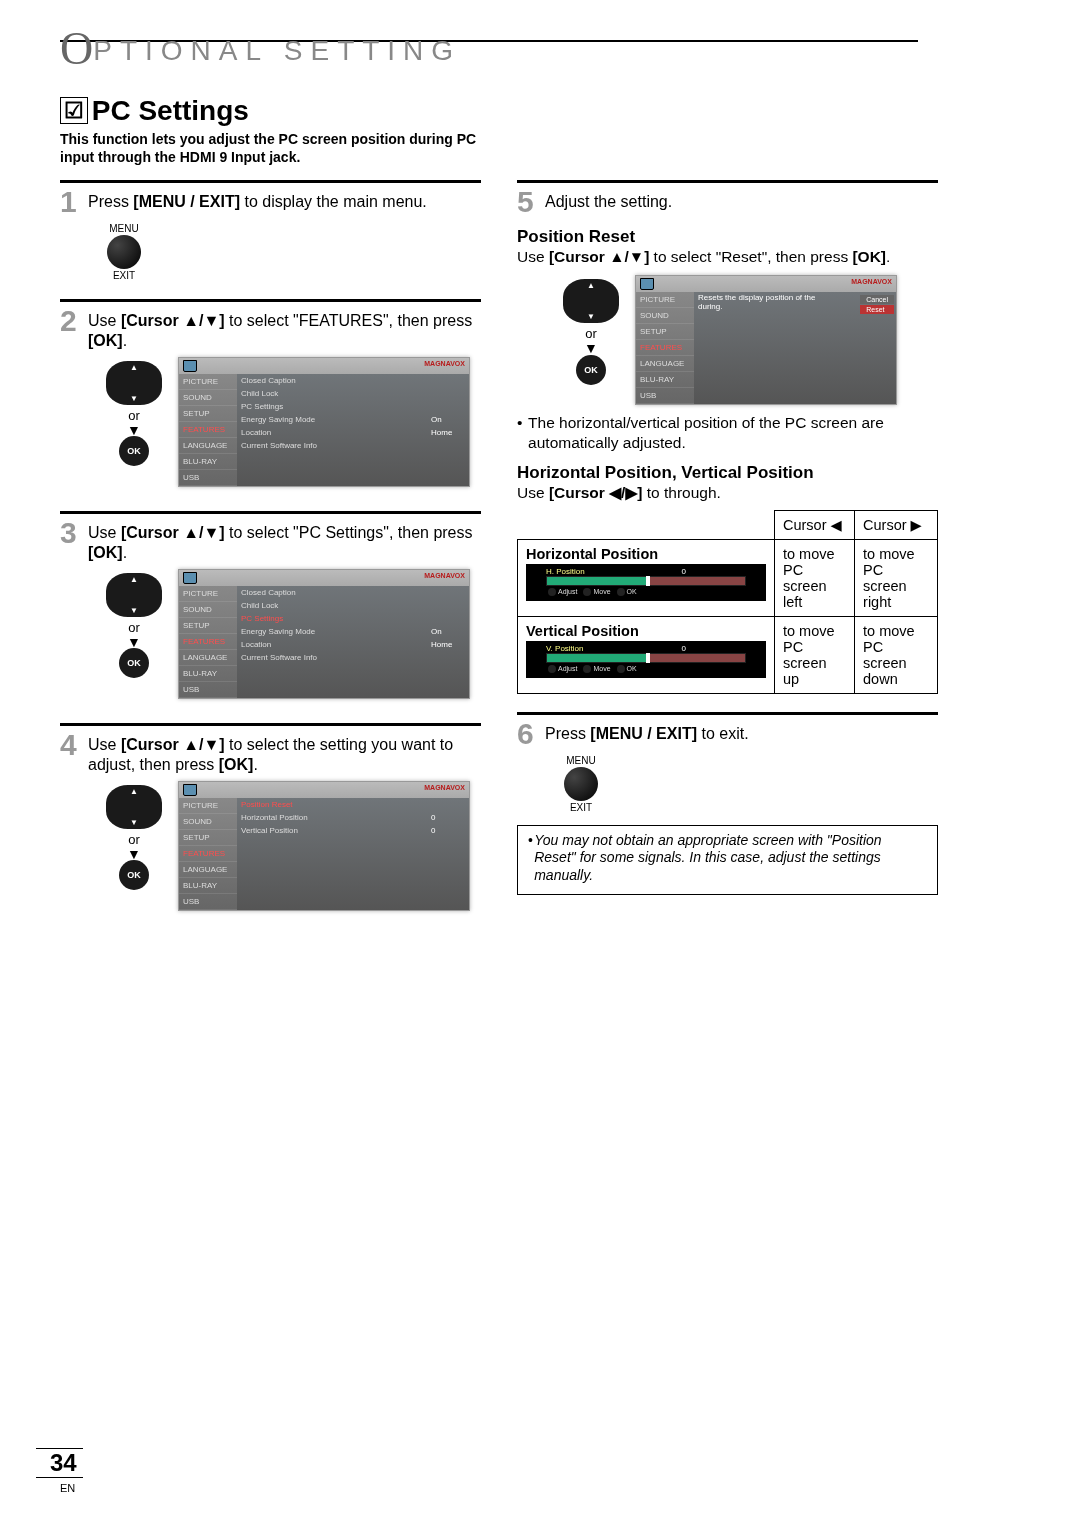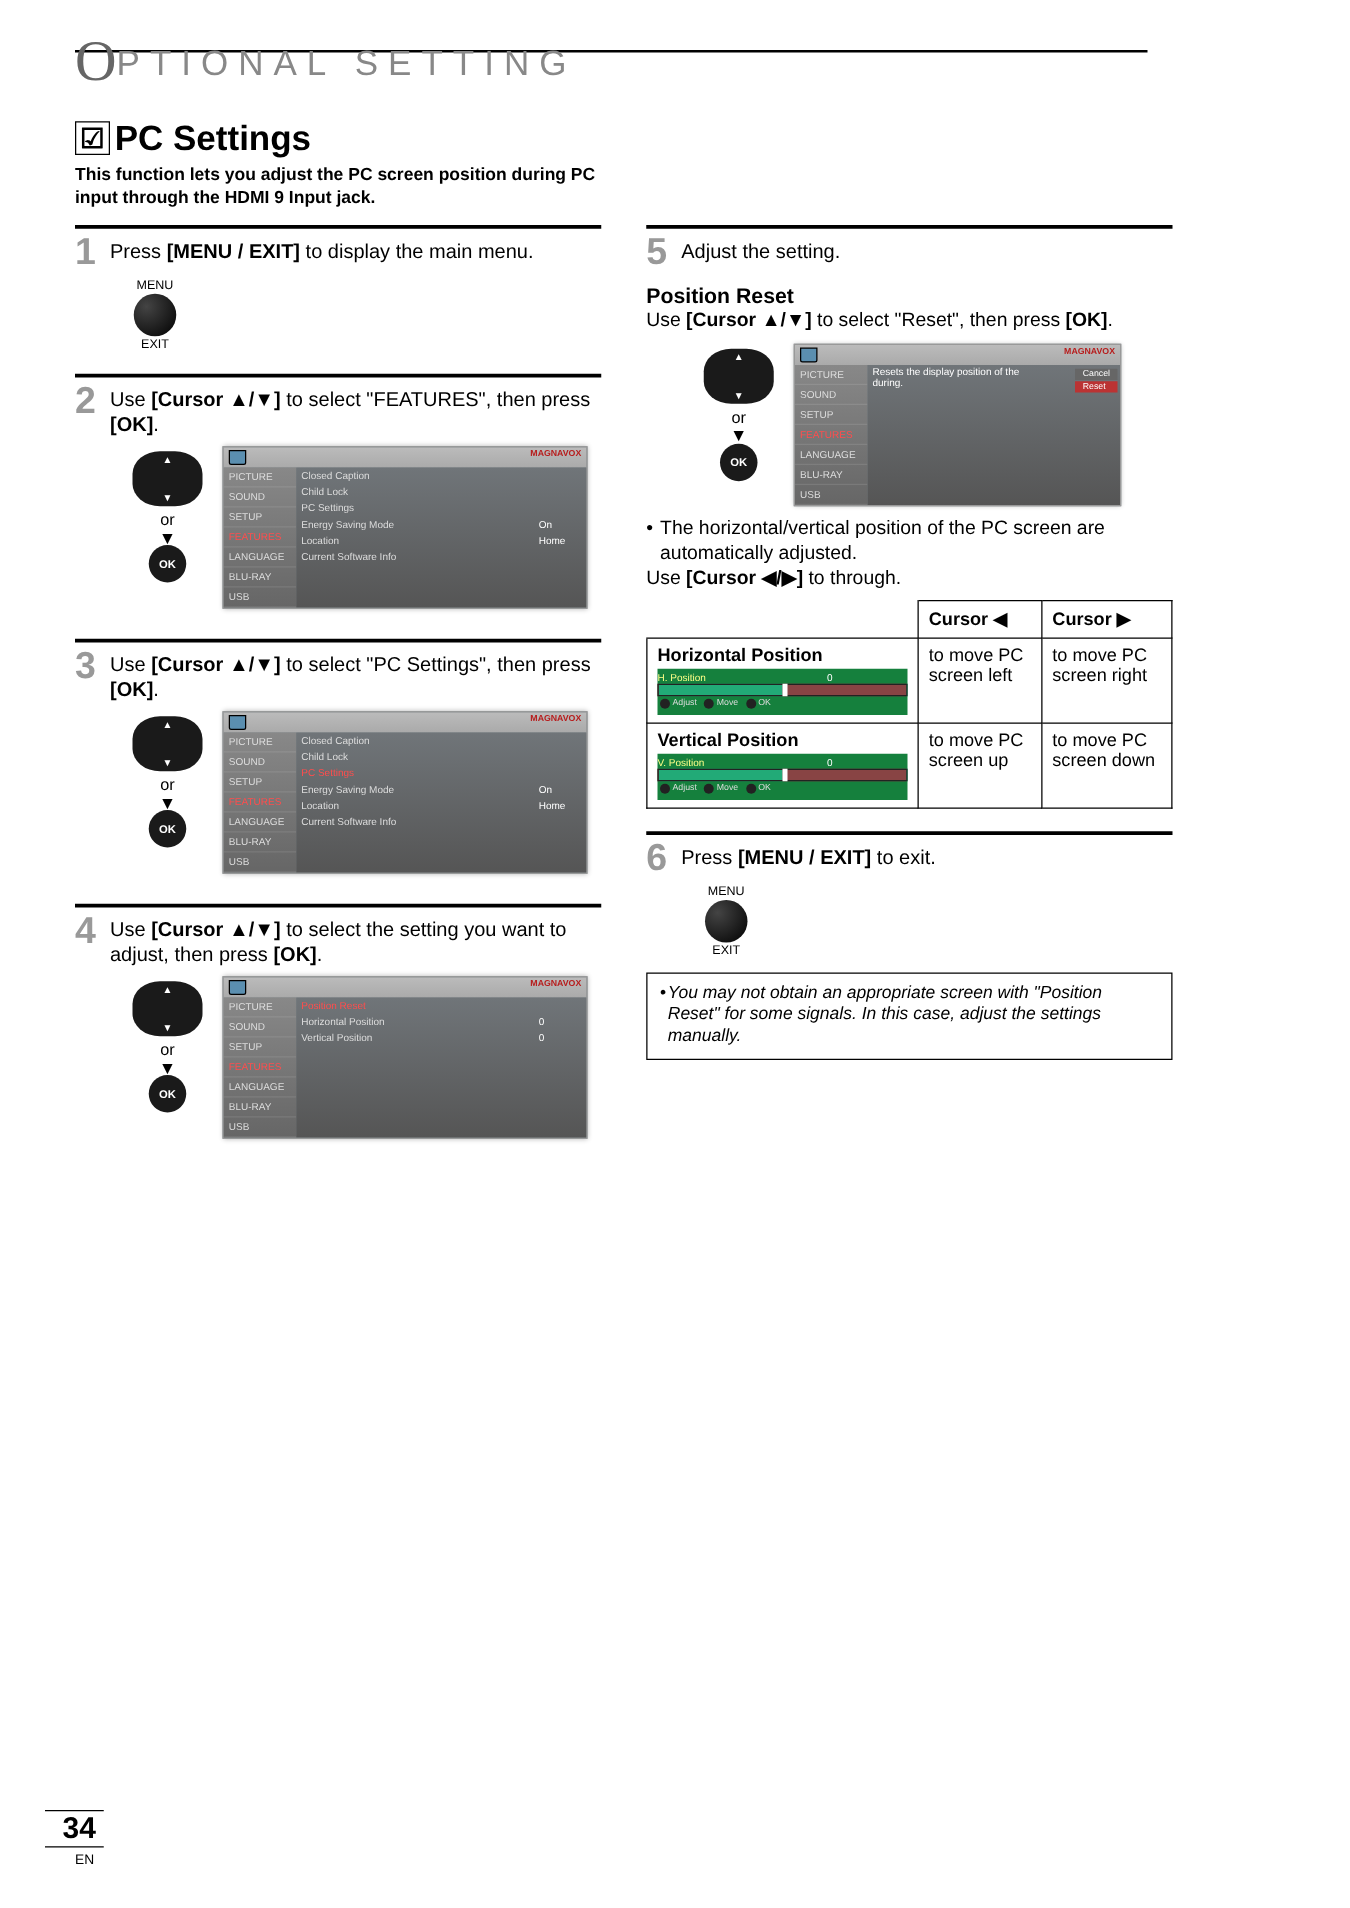"Horizontal Position, Vertical Position" div.subhead { html: none -> <div>Horizontal Position, Vertical Position</div> }
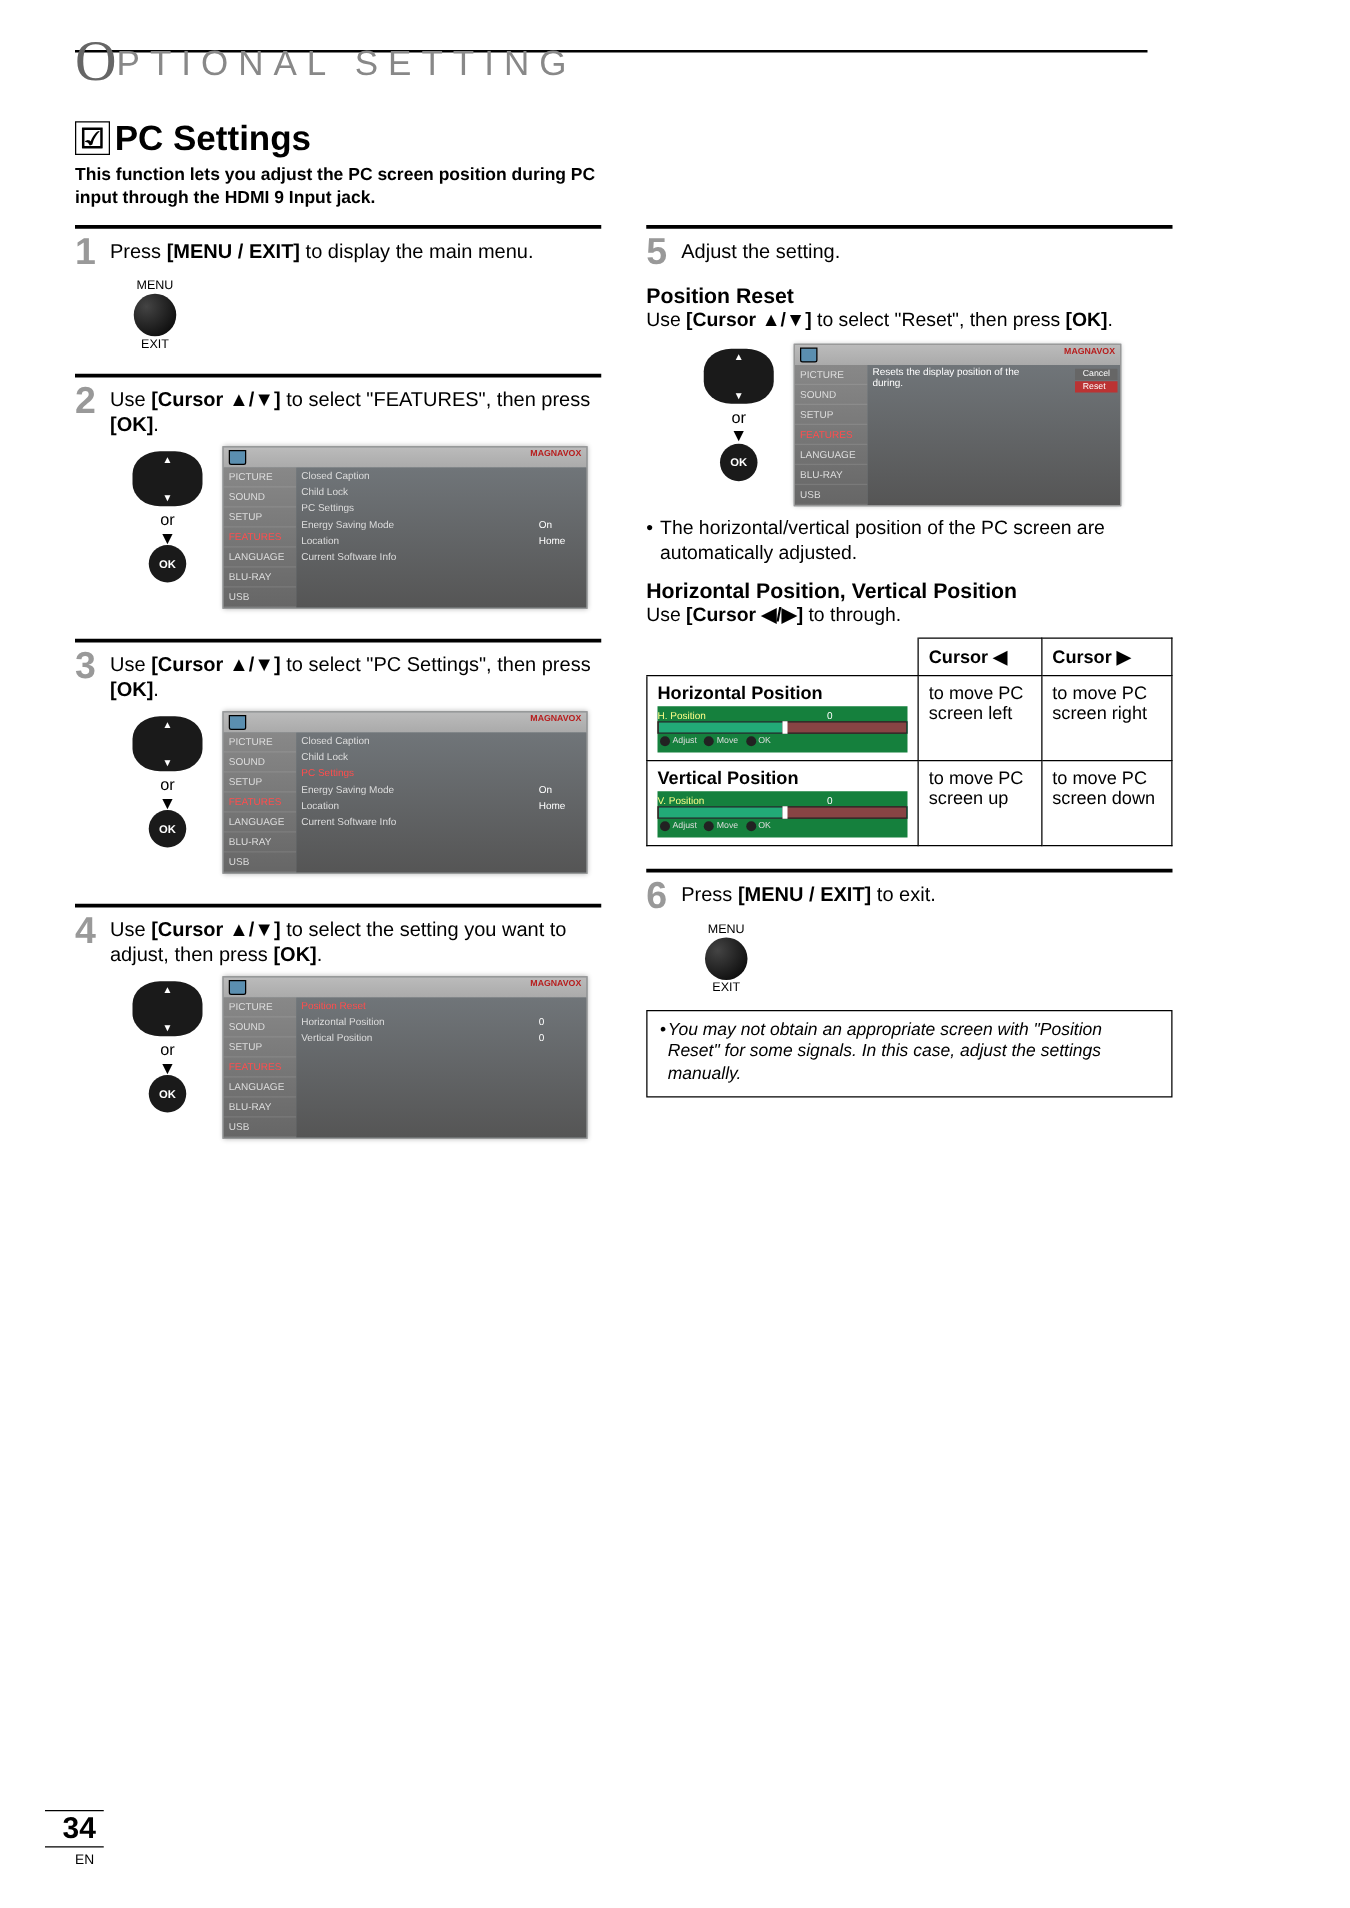"Cursor ◀" table.cursor-table th { font-weight: bold -> normal }
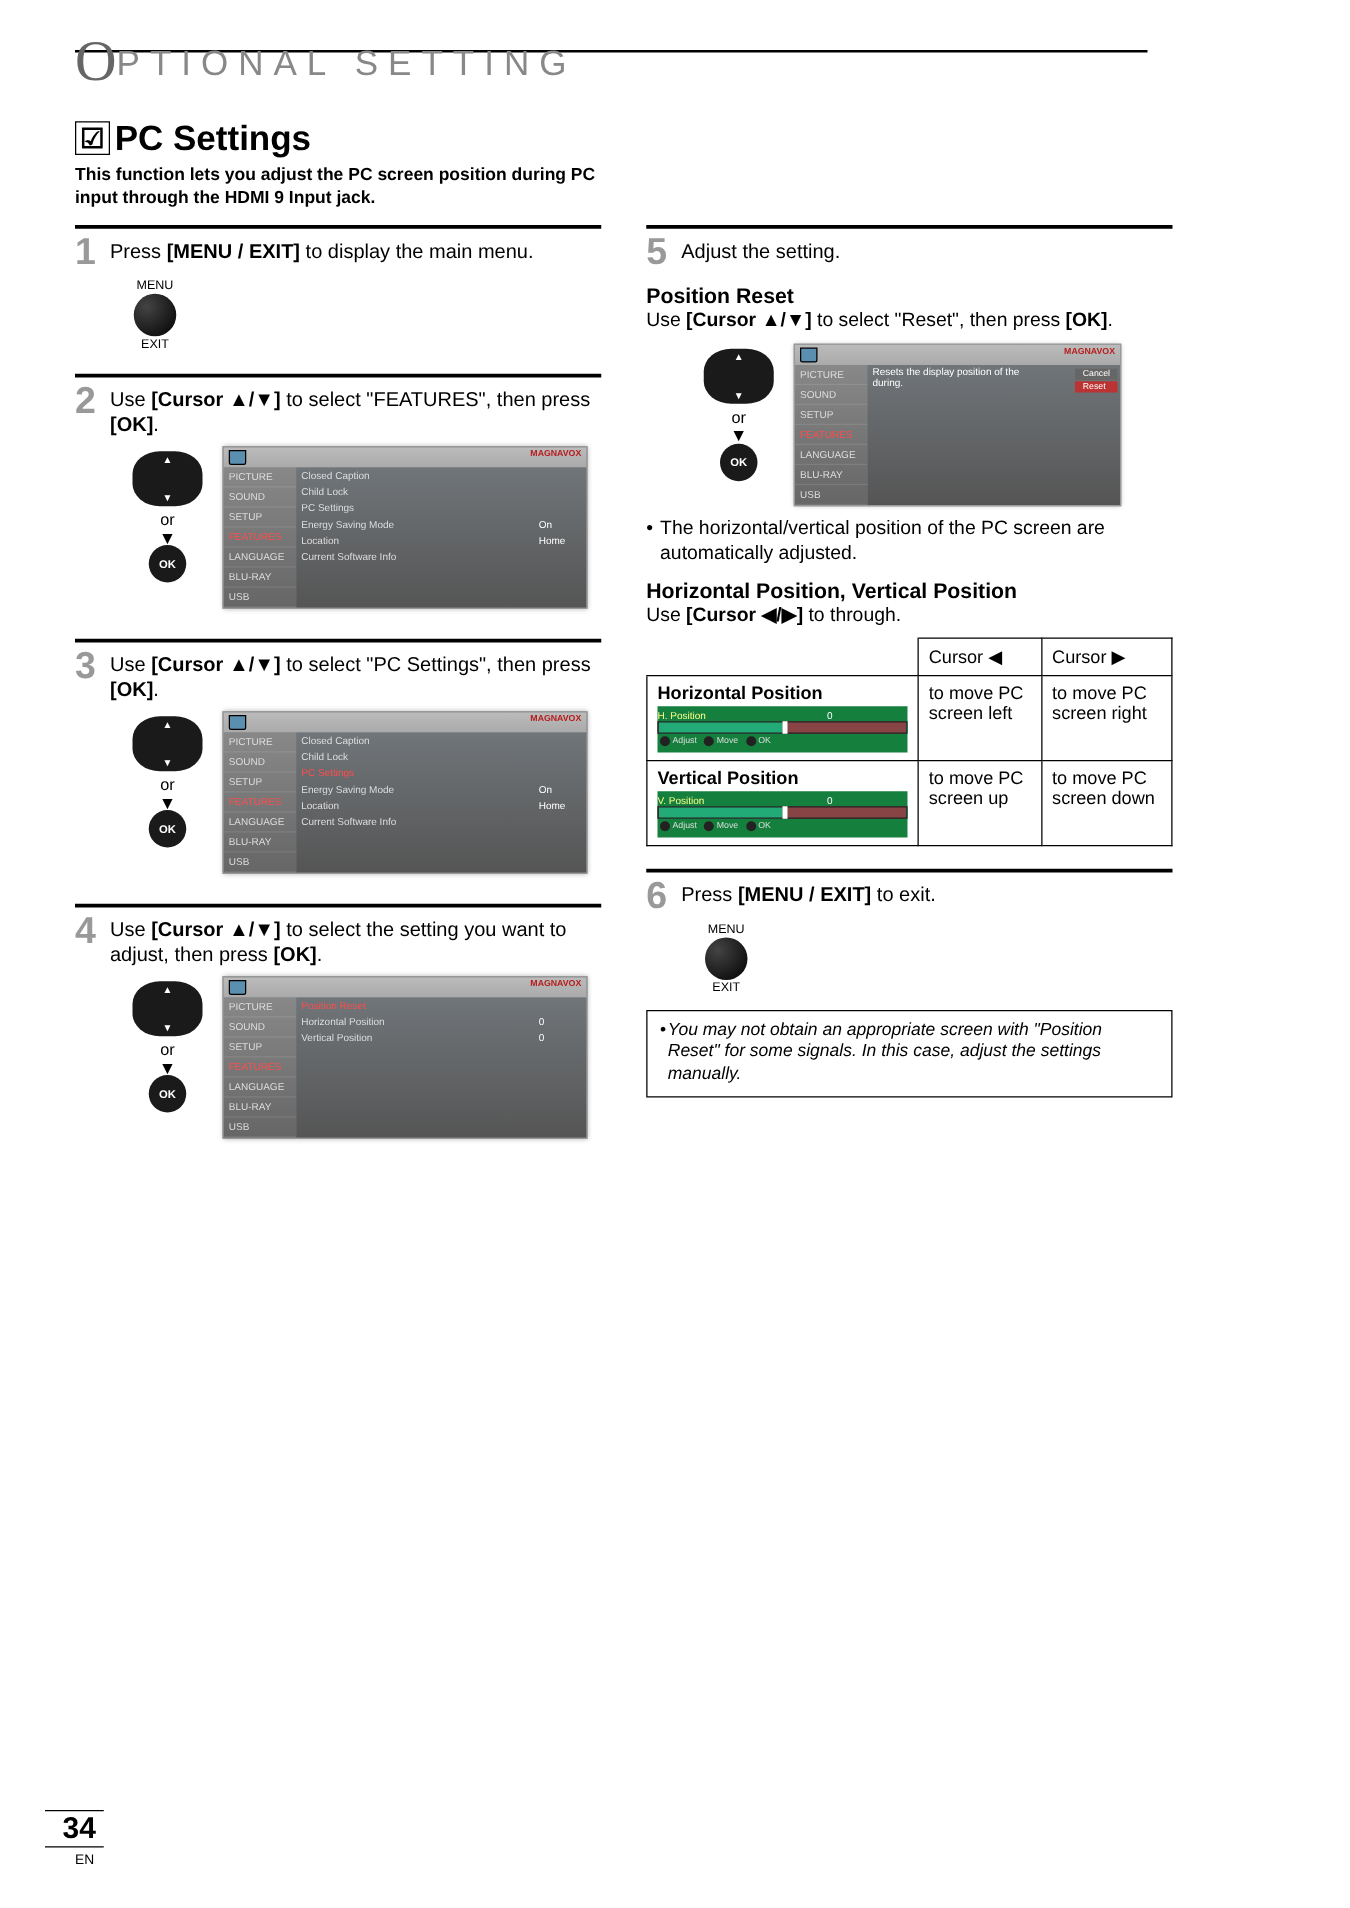"H. Position" .slider-osd { background: #15803d -> #000000; padding: 3px 0 -> 3px 20px }
